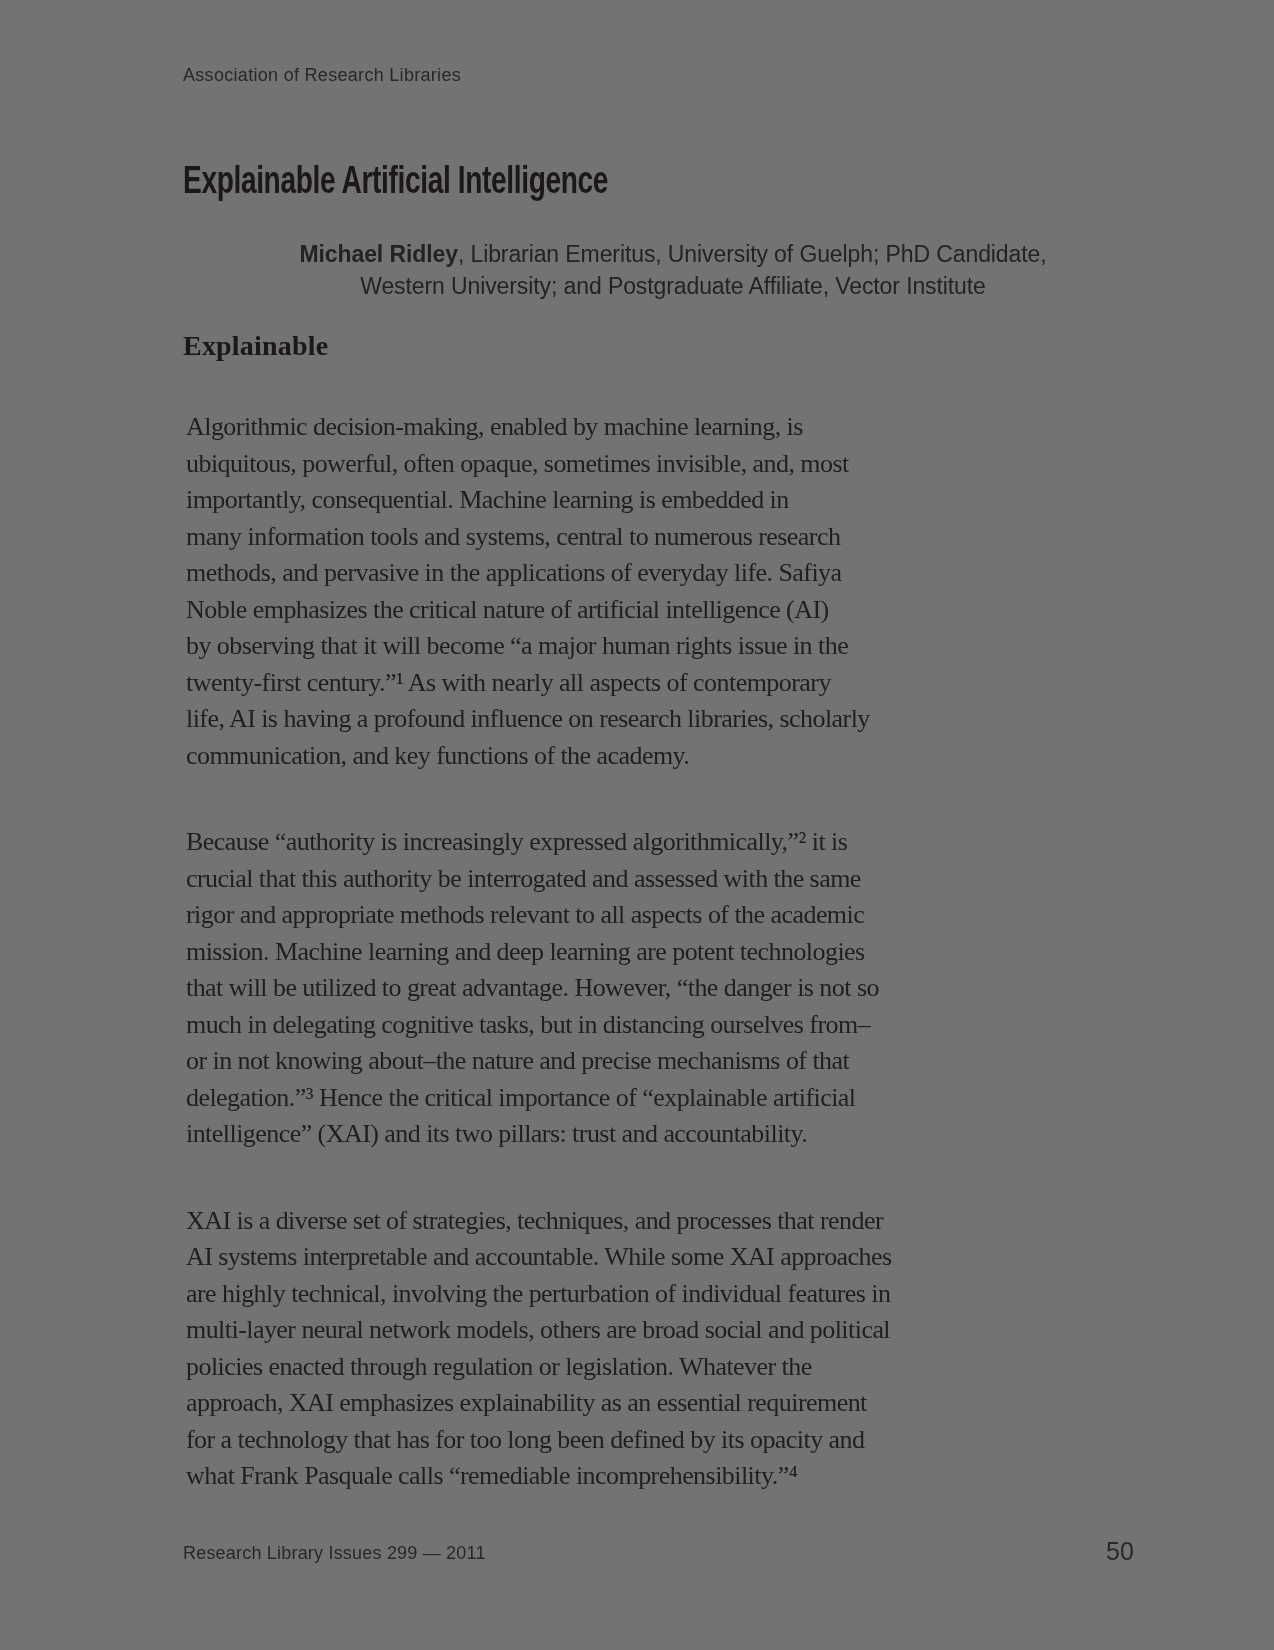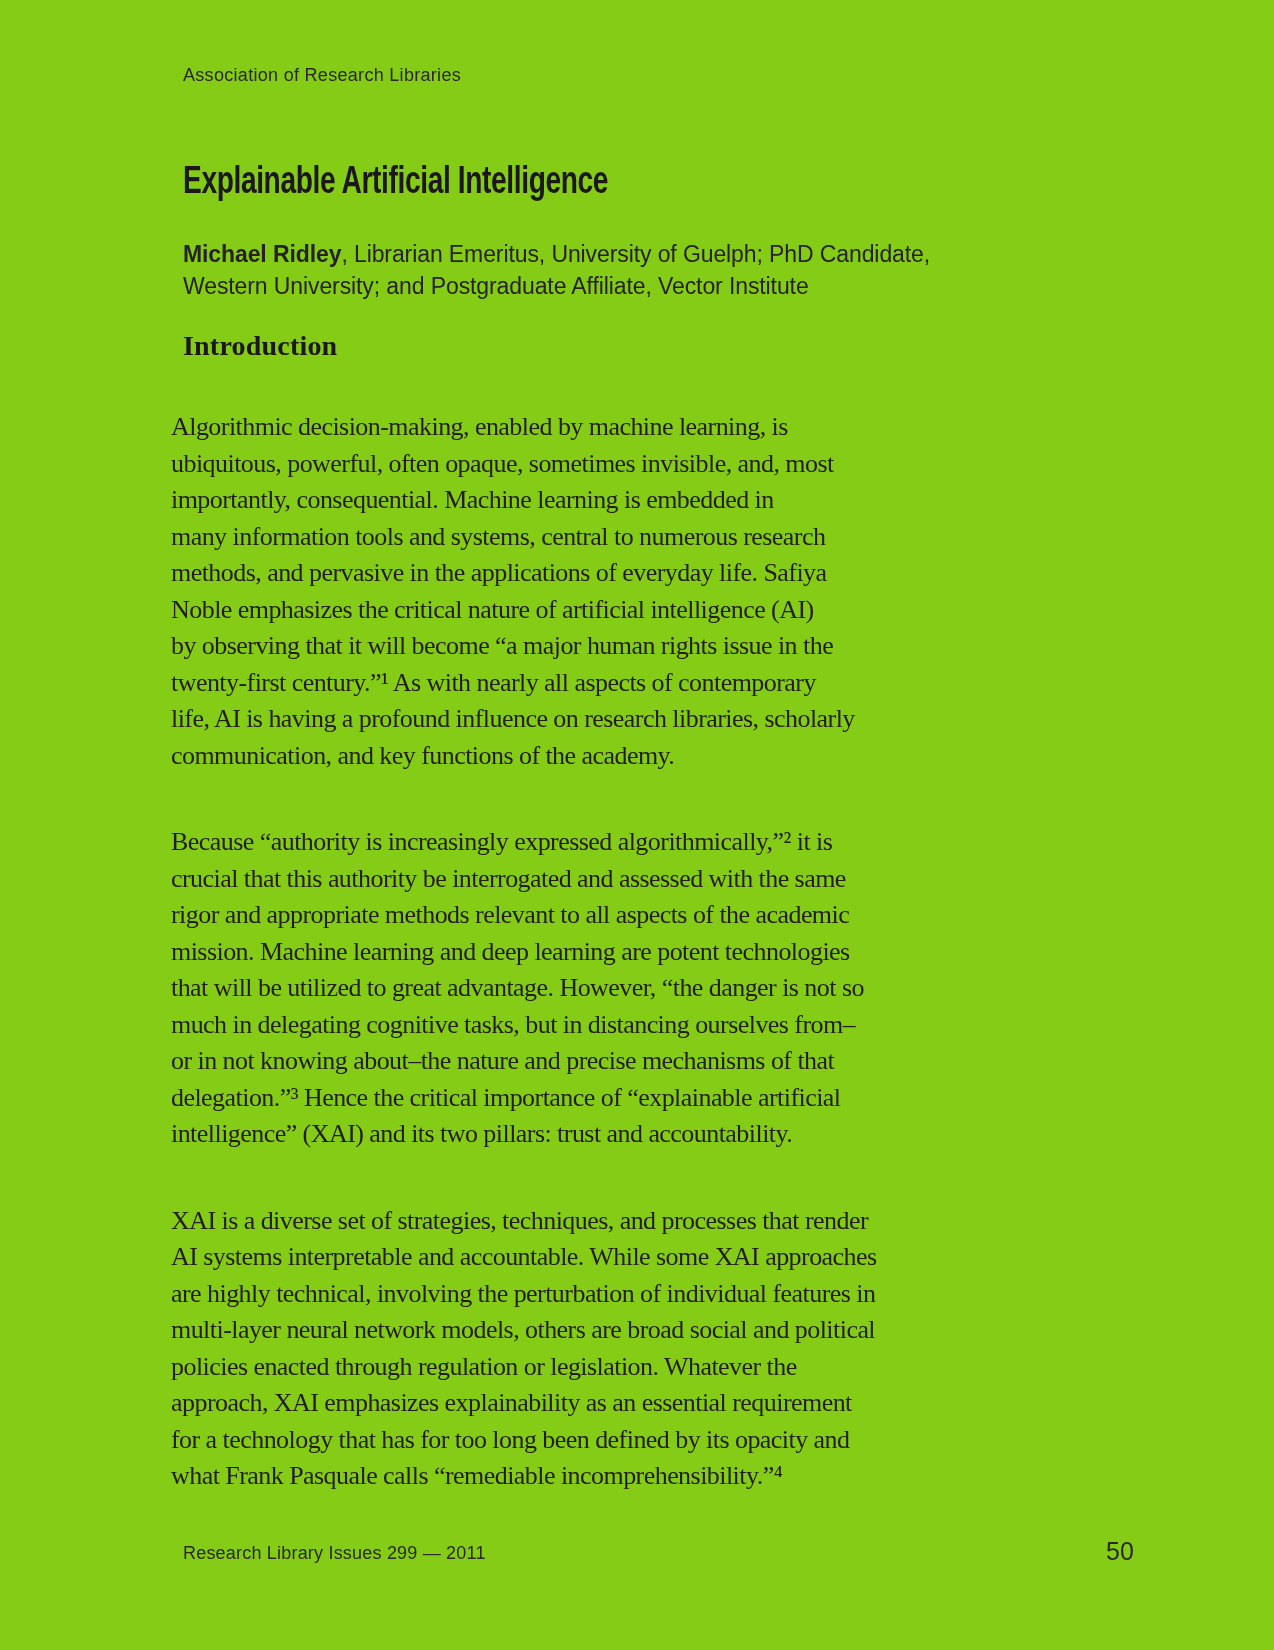"Association of Research Libraries" .page { background: #84cc16 -> #737373 }
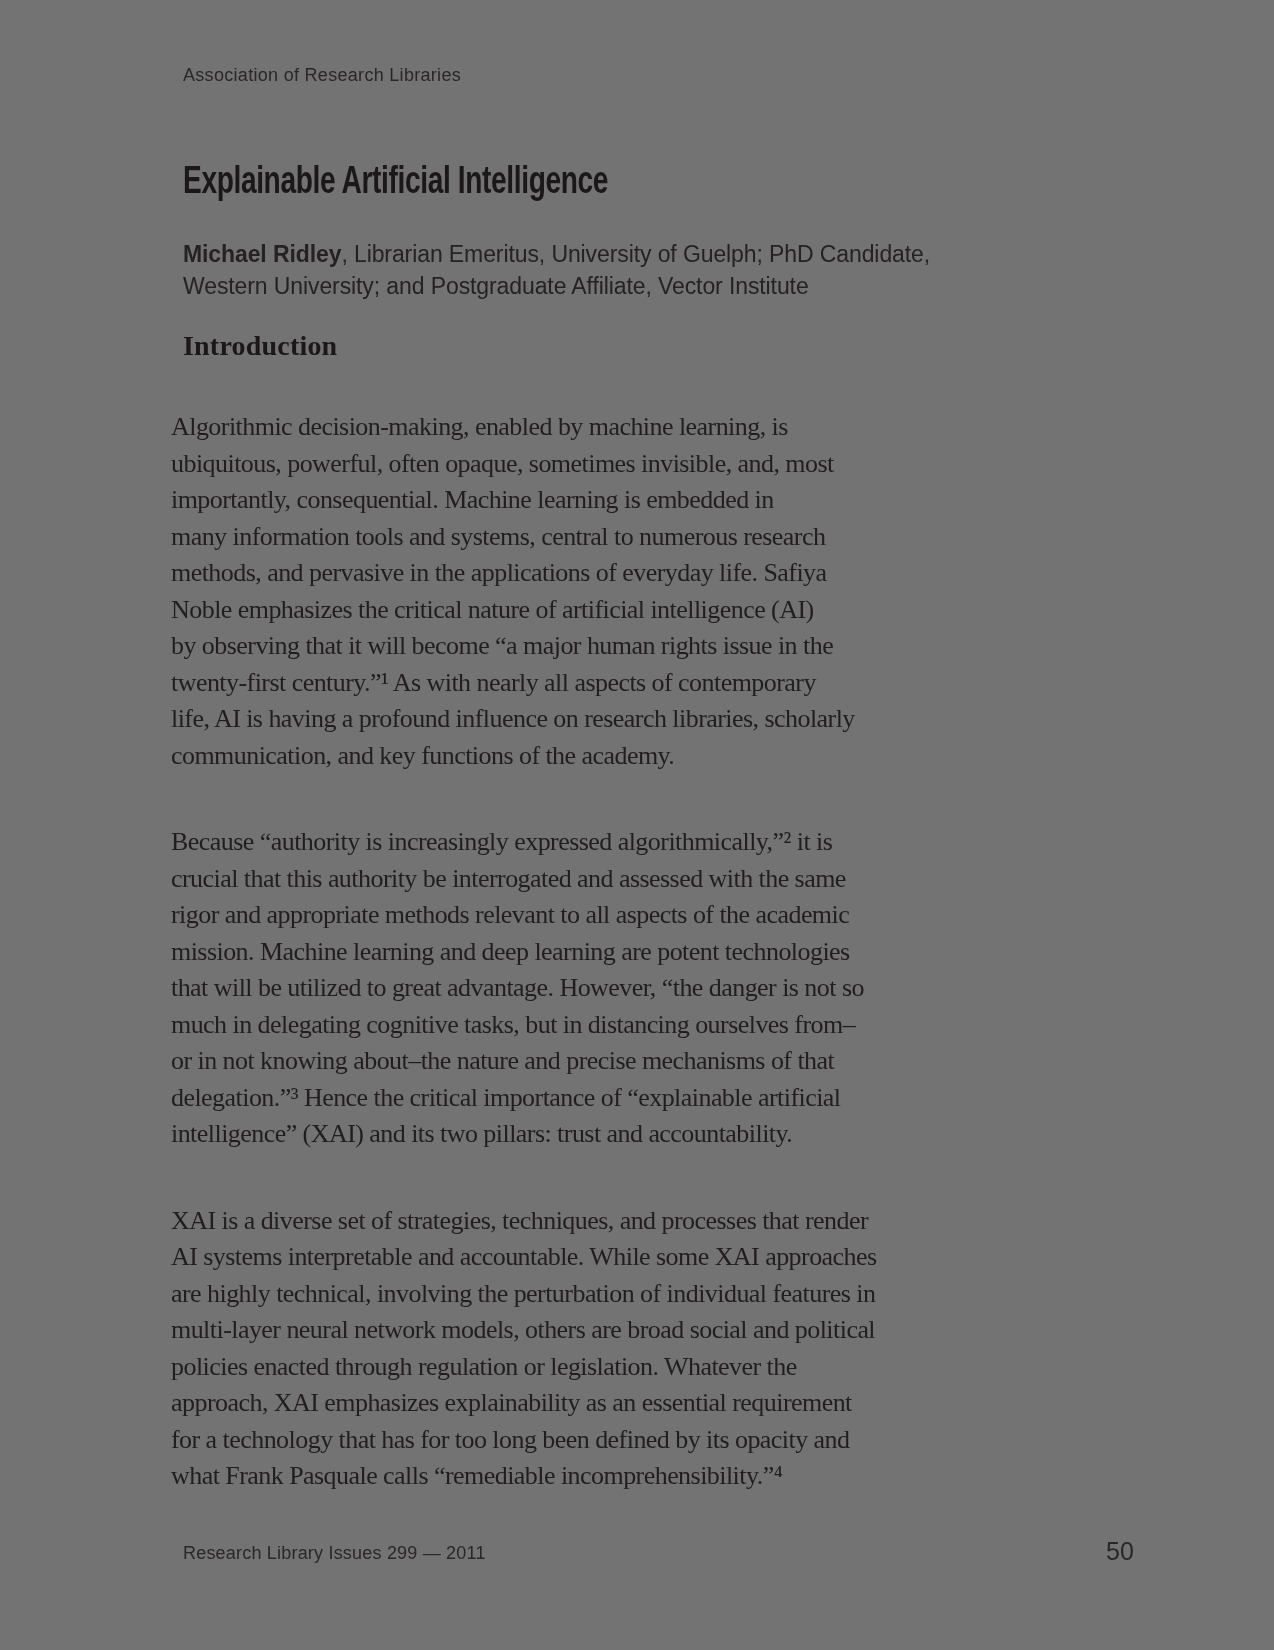"Michael Ridley, Librarian Emeritus," .byline { text-align: none -> center }
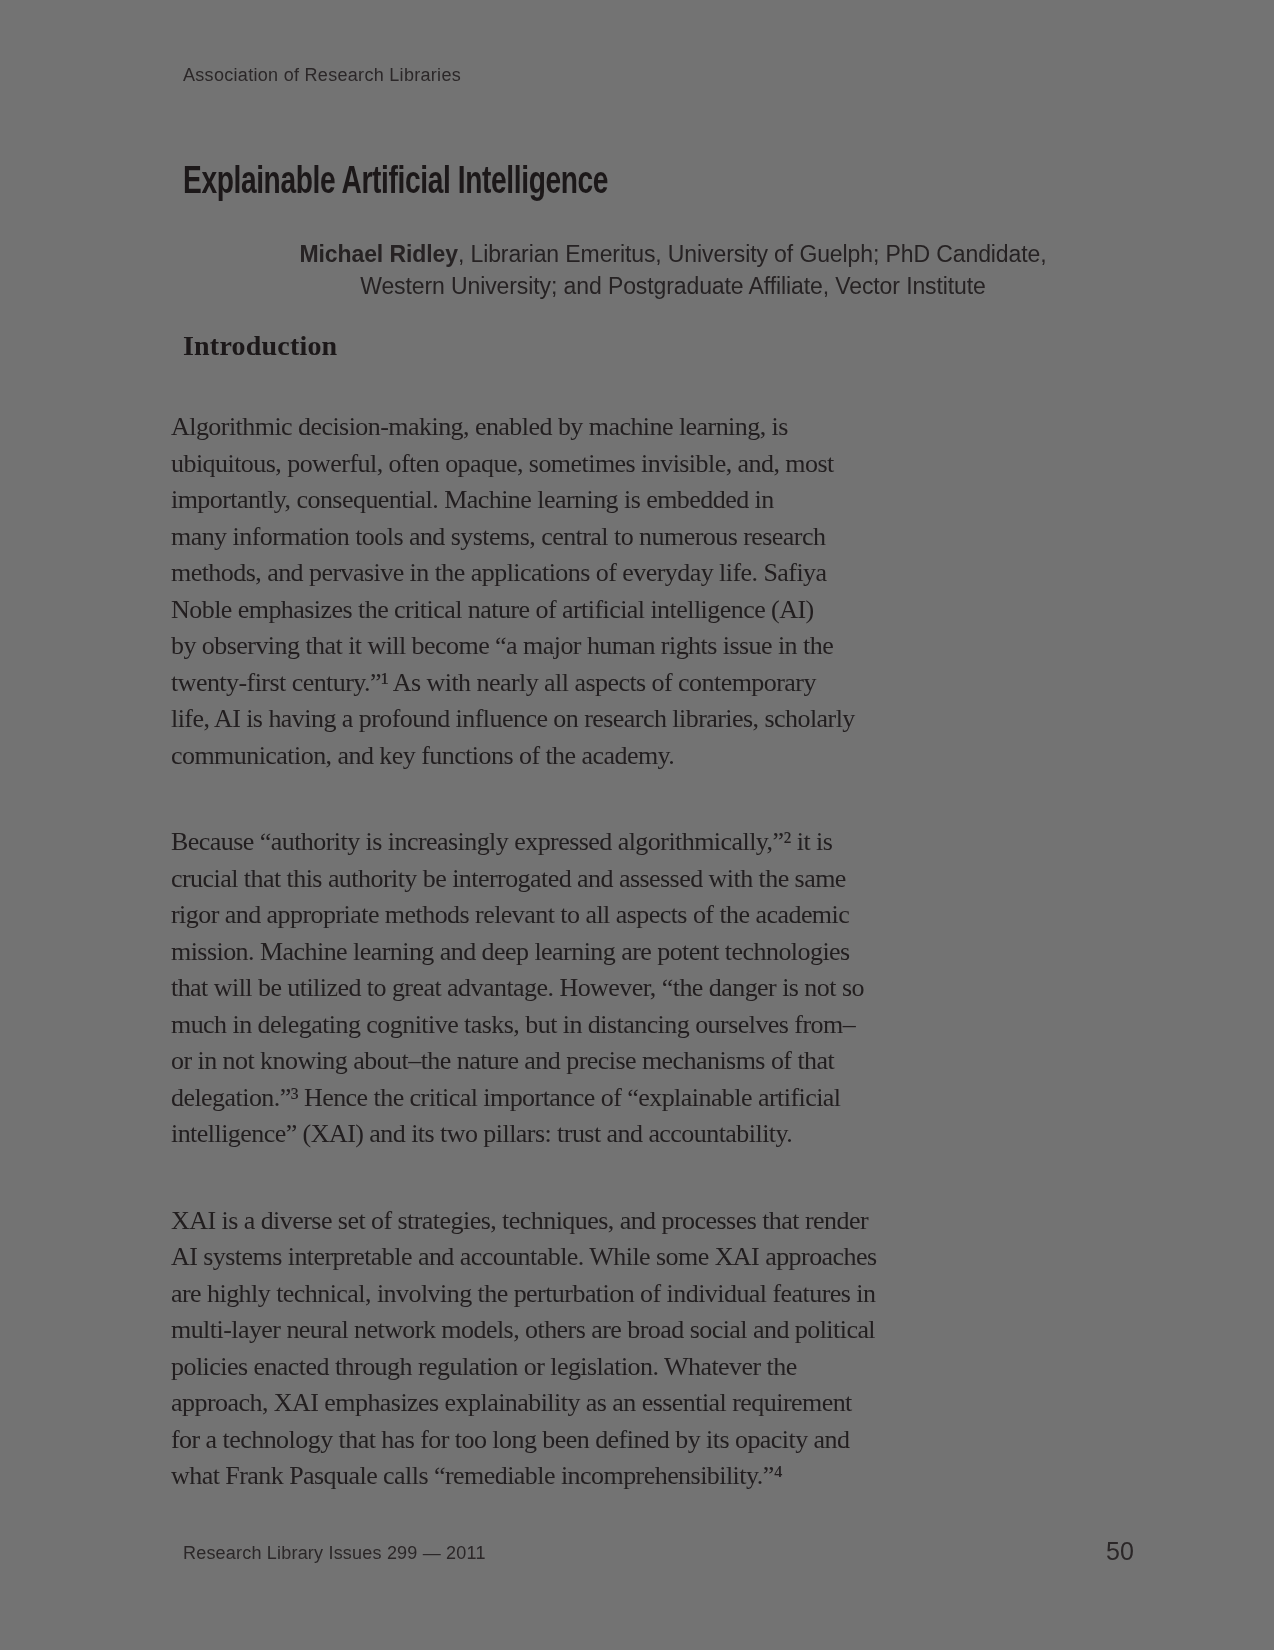"Introduction" h2.section-heading { text: Introduction -> Explainable }
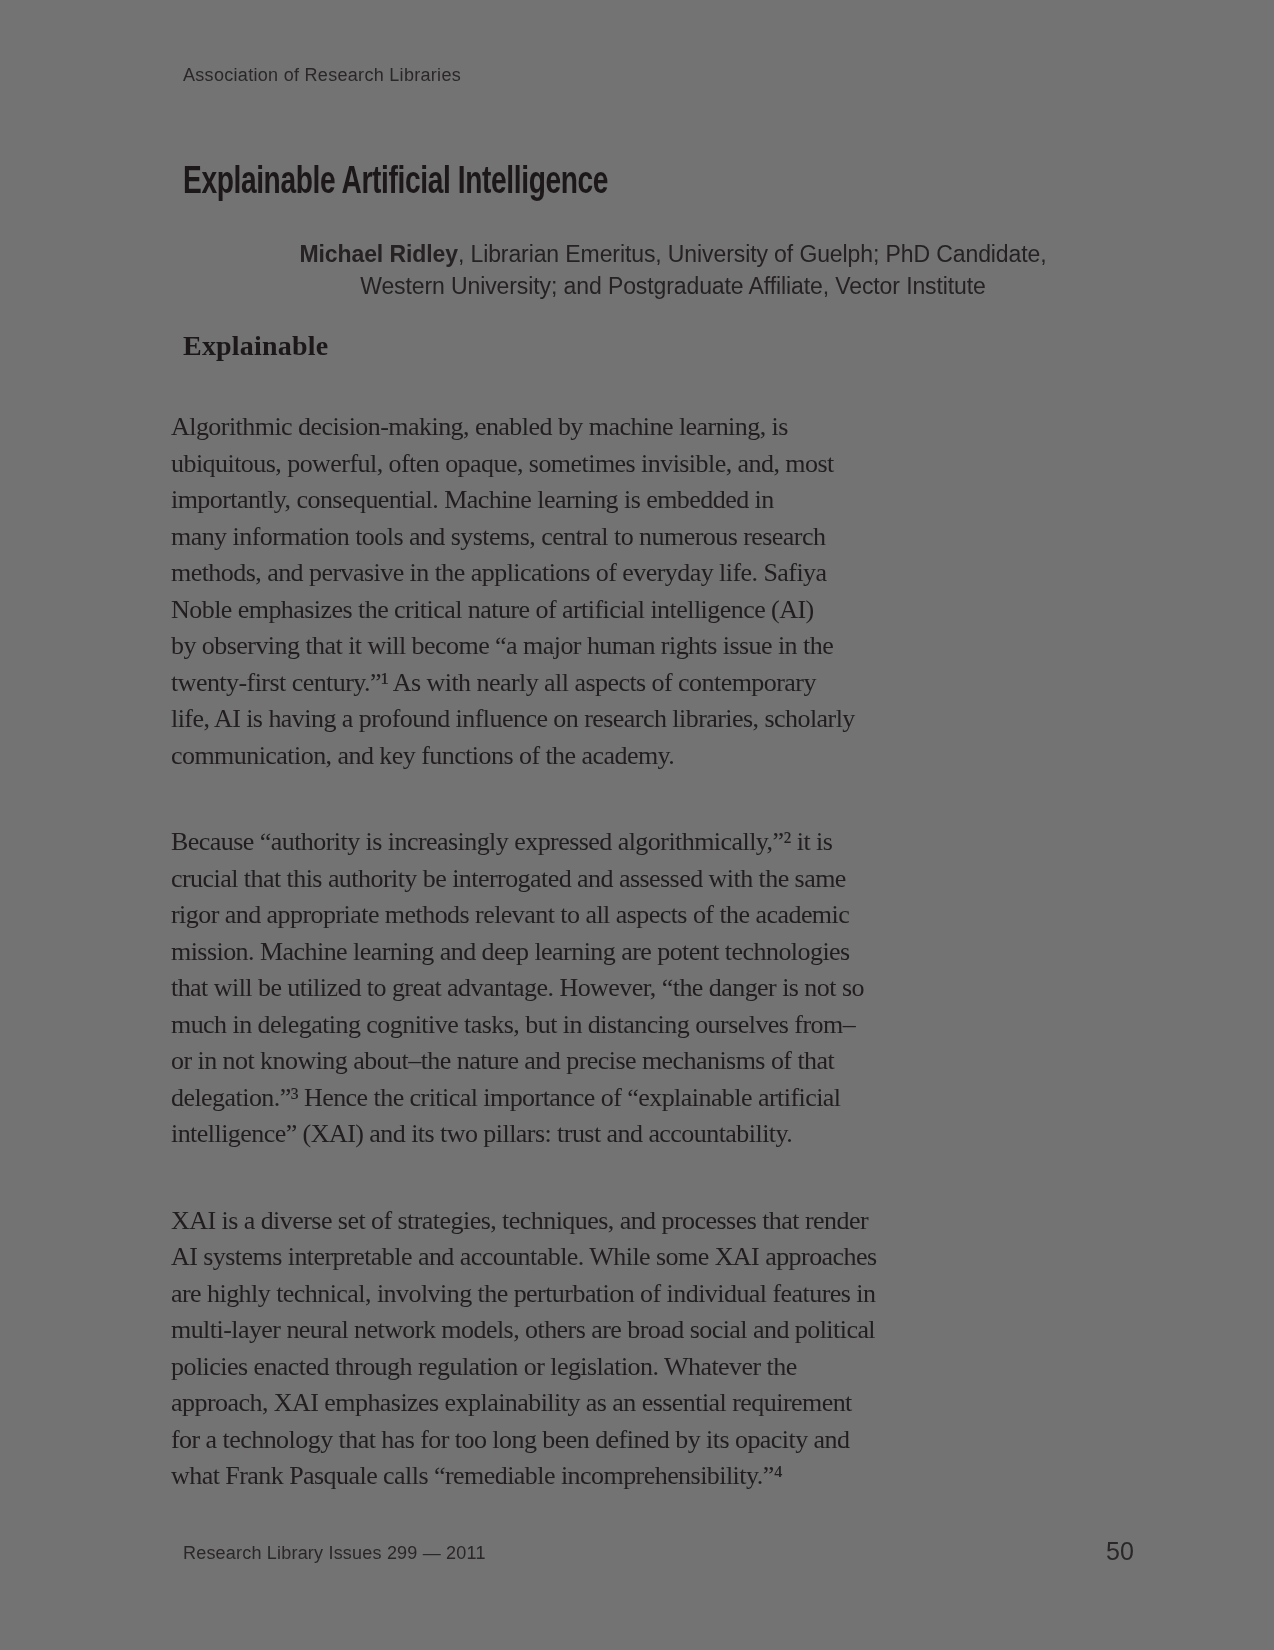"Algorithmic decision-making, enabled by" .body-text { left: 171px -> 186px }
